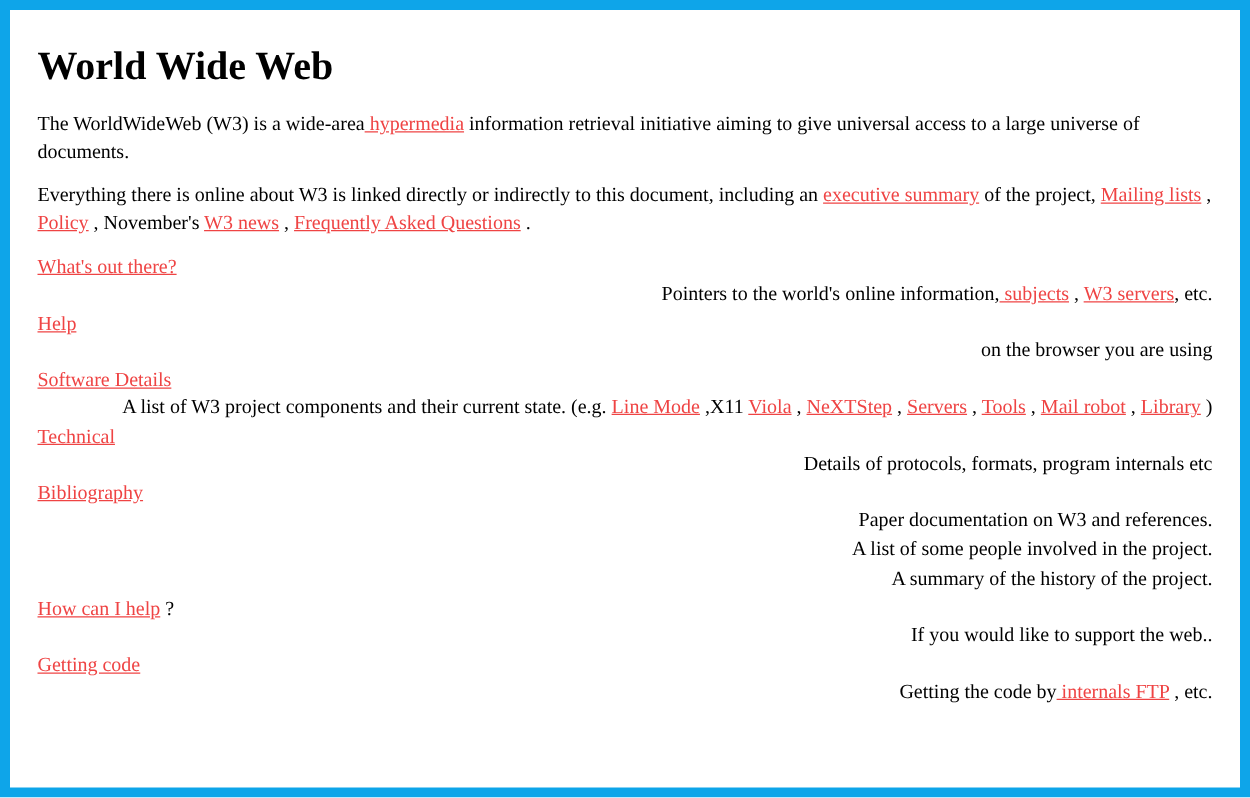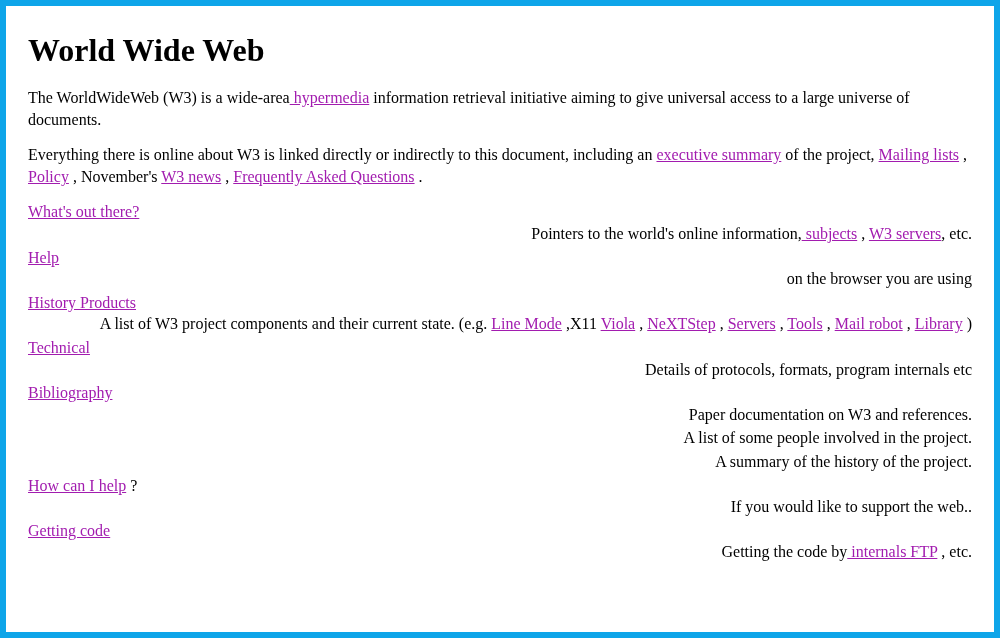"World Wide Web" .page { border: 6px solid #0ea5e9 -> 8px solid #0ea5e9 }
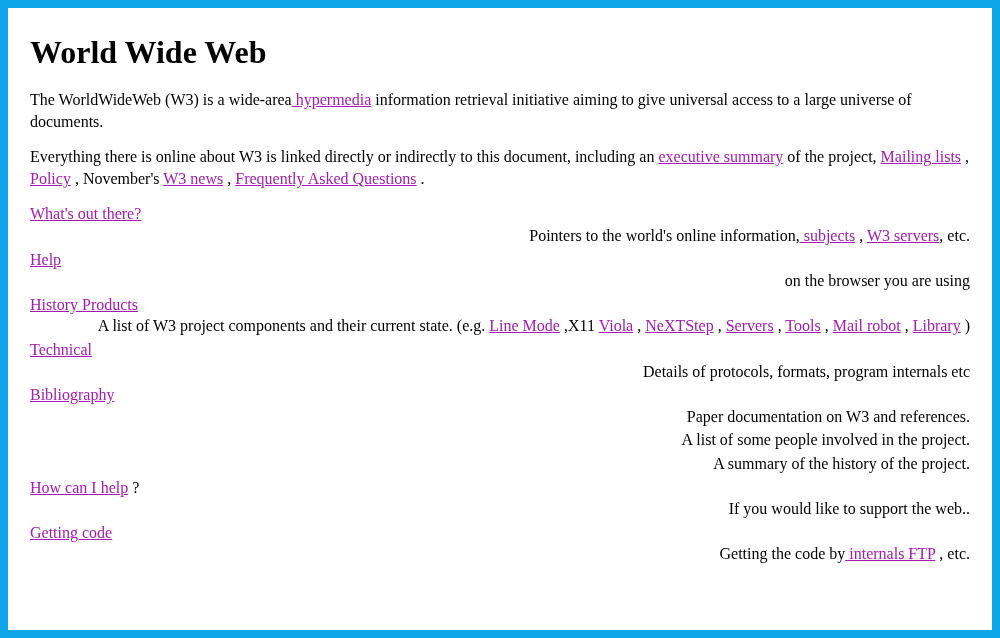"hypermedia" a { color: #a21caf -> #ef4444 }
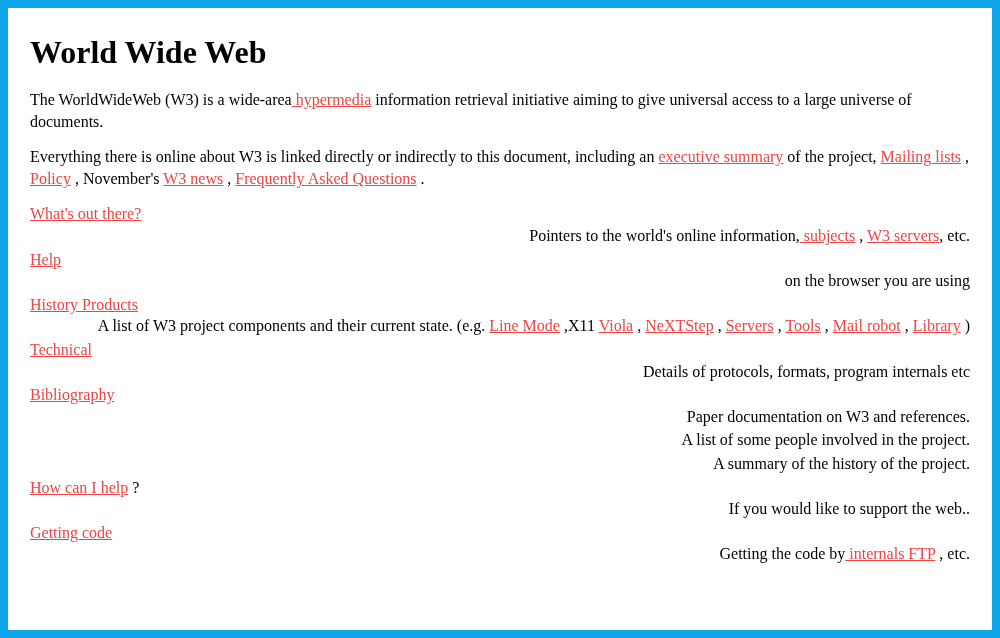"History Products" a { text: History Products -> Software Details }
